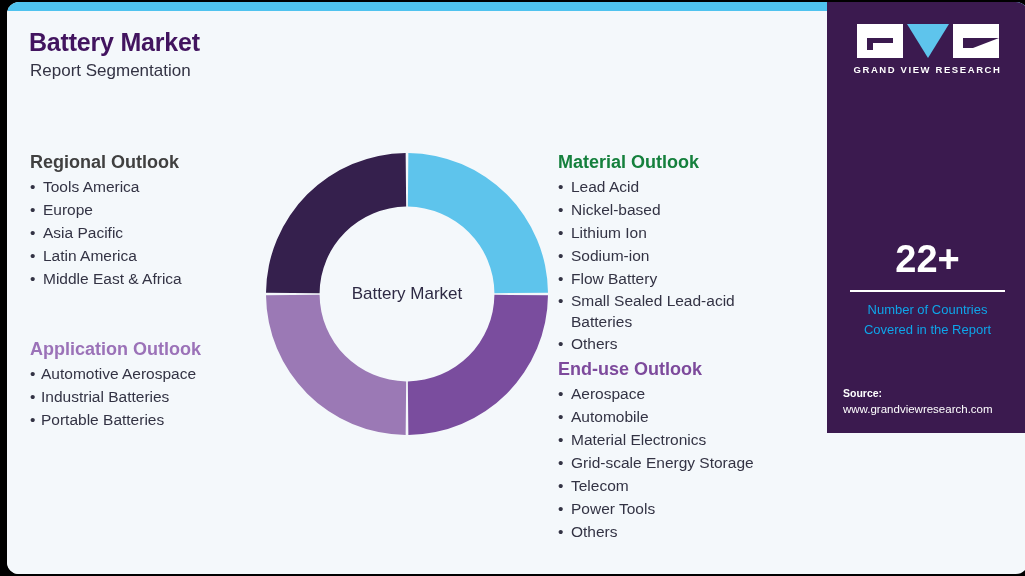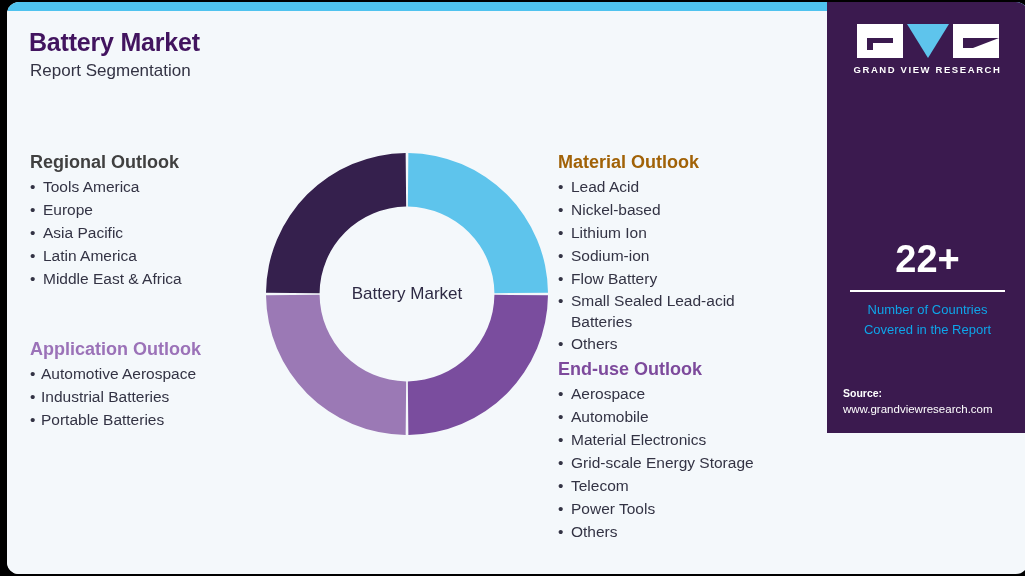"Material Outlook" #material-outlook .outlook-title { color: #a16207 -> #15803d }
